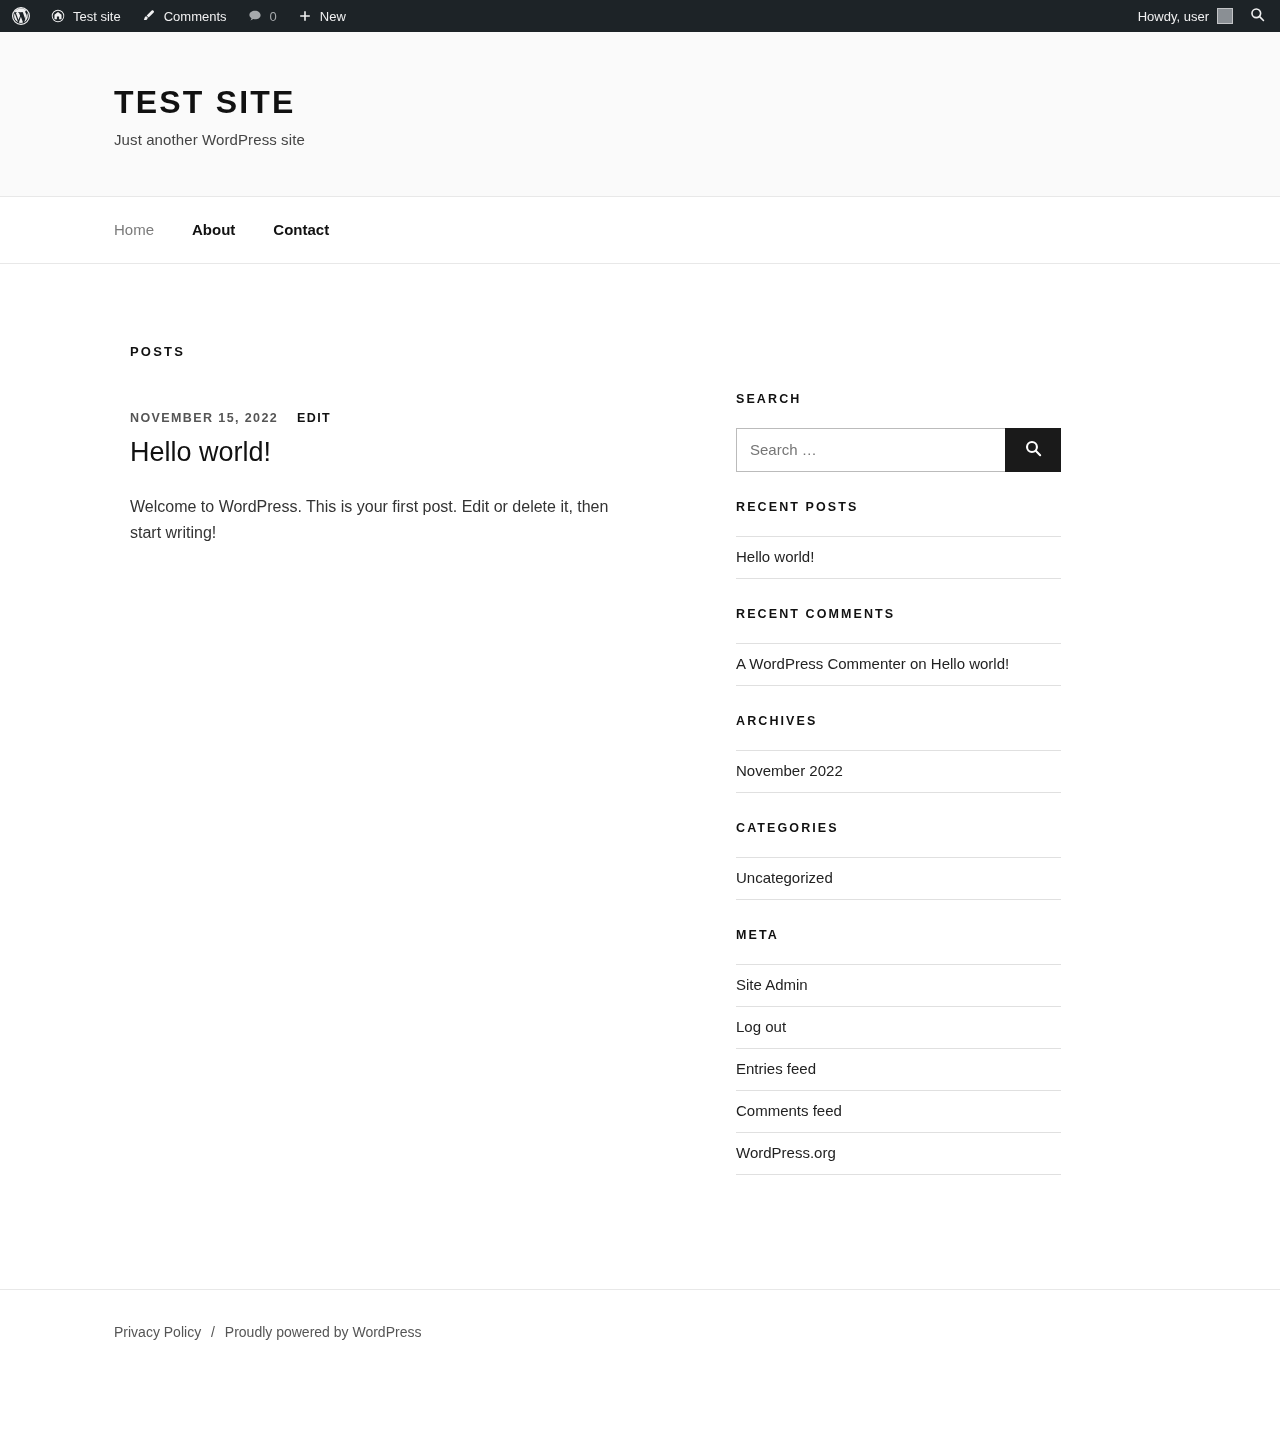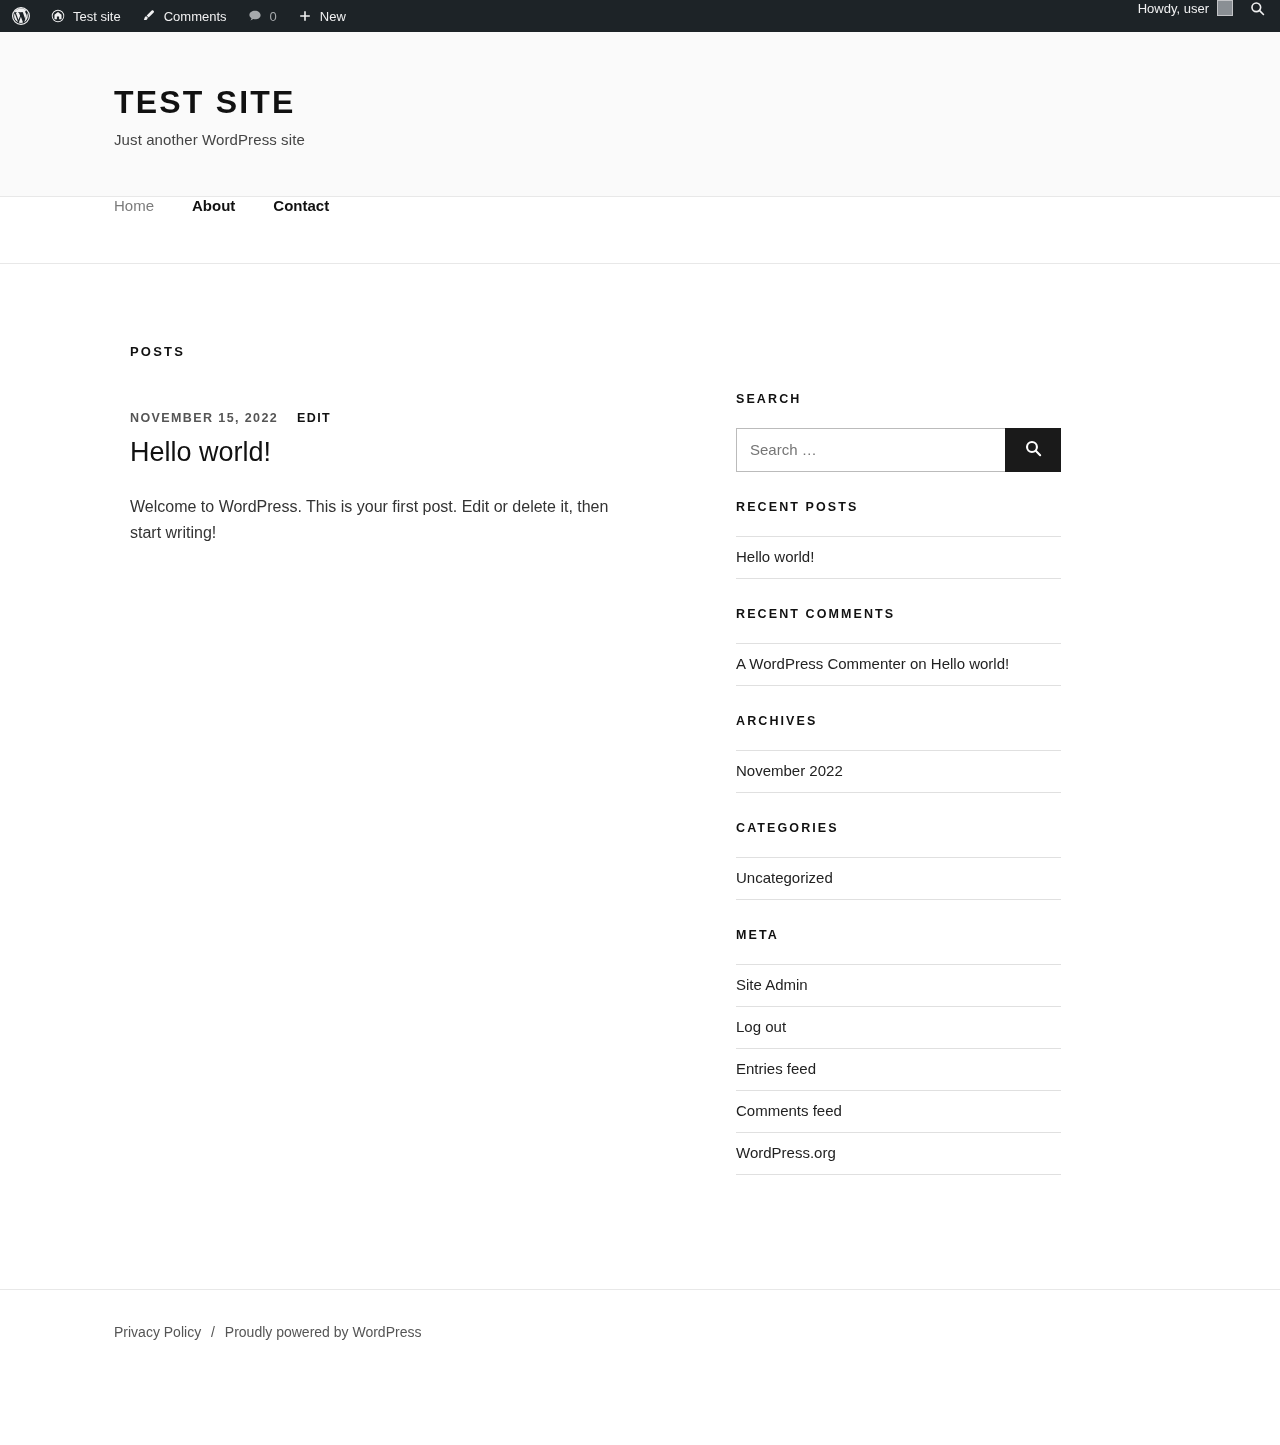"Howdy, user" .ab-right { align-items: flex-start -> center }
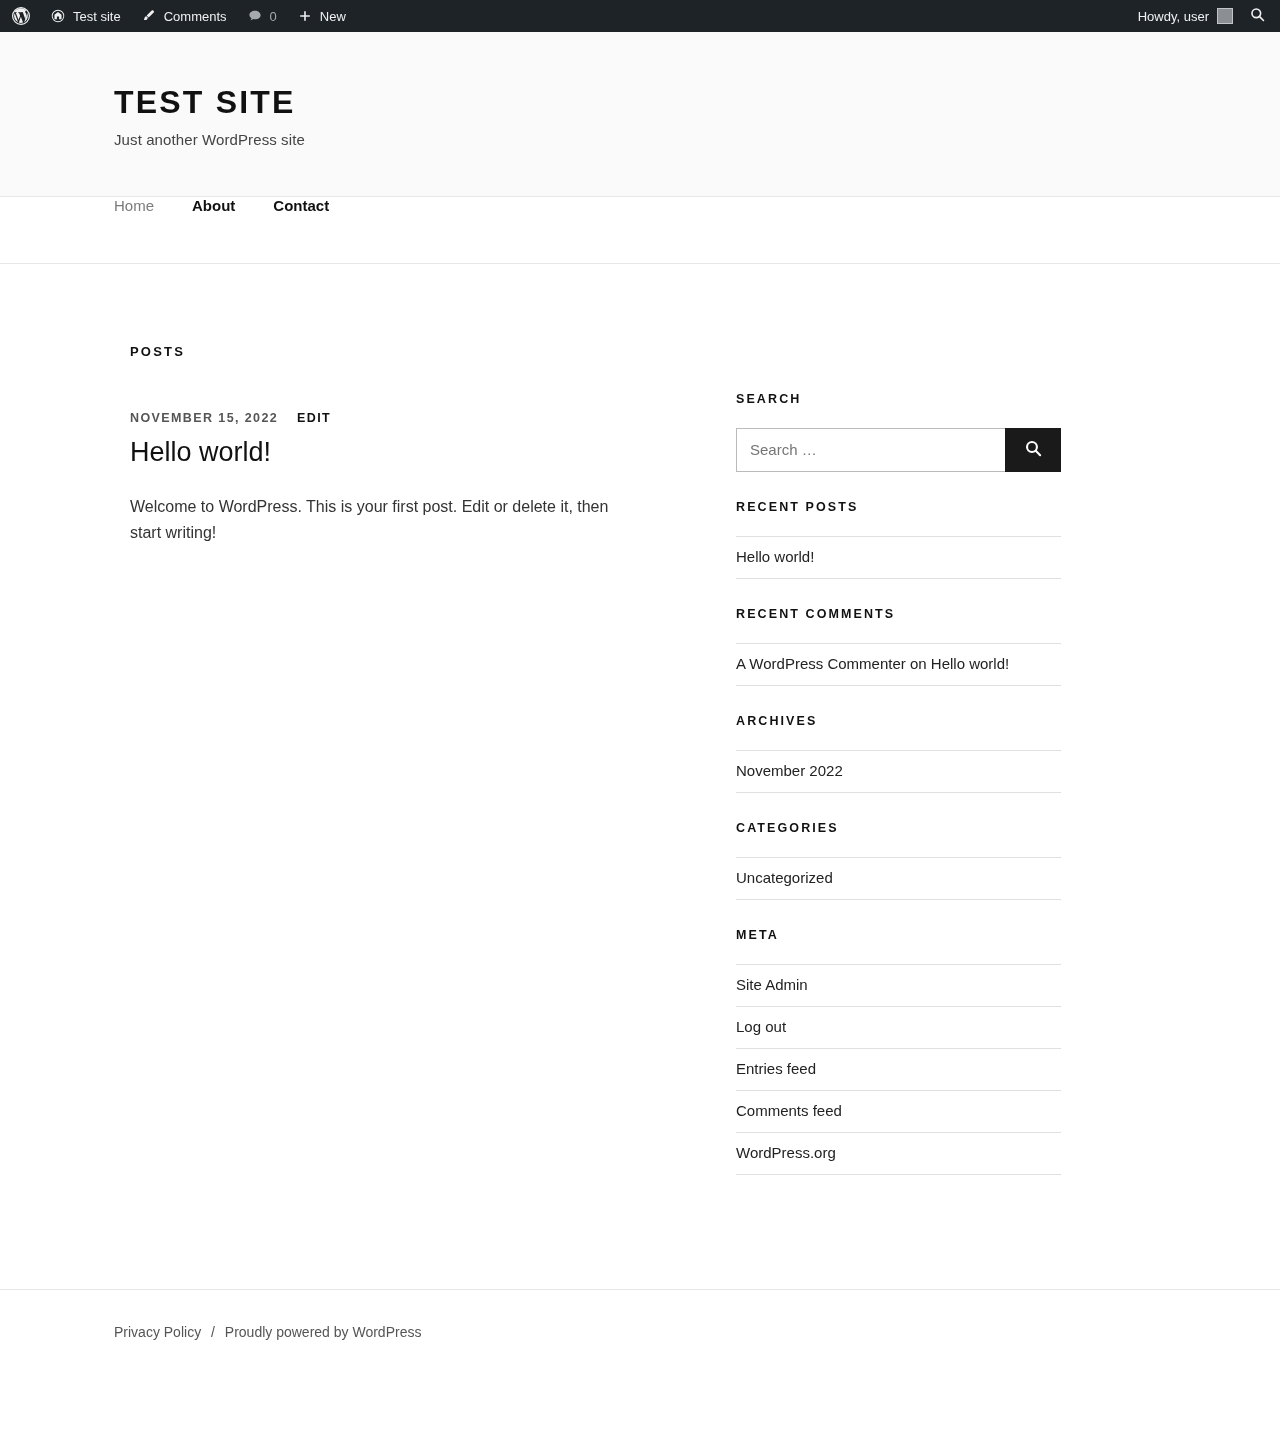"Home" .nav-inner { align-items: none -> center }
